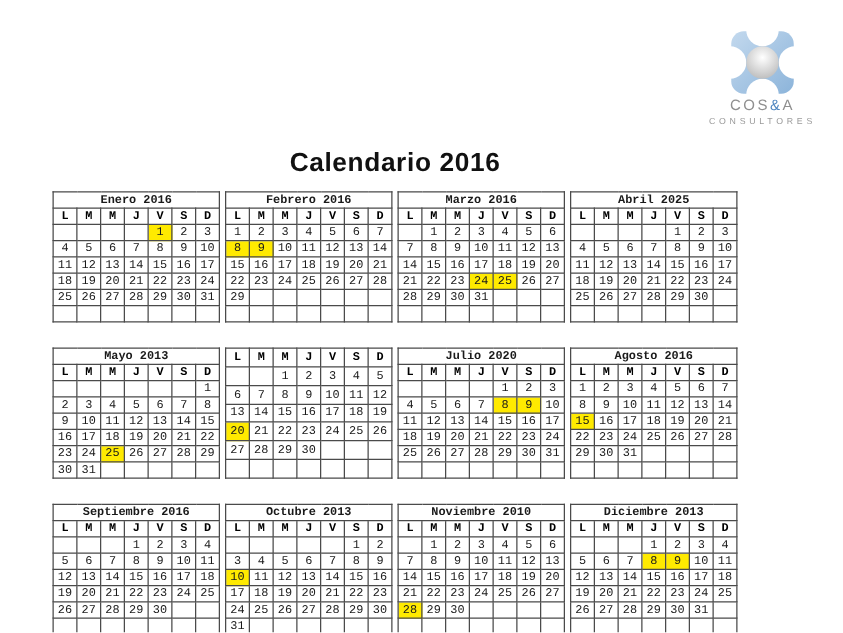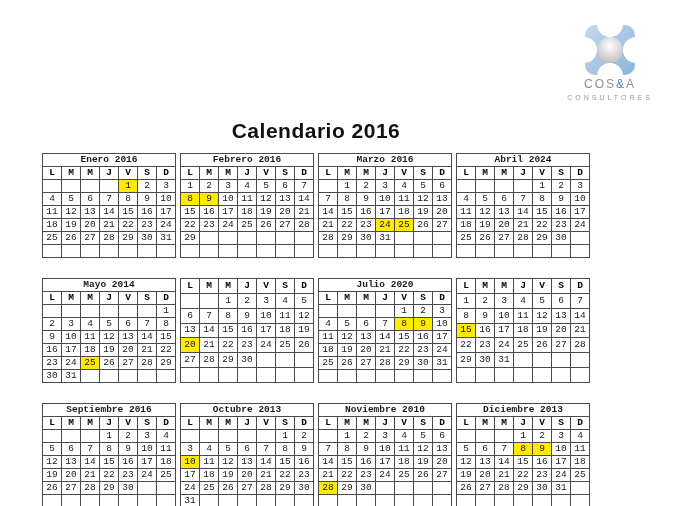"Abril 2024" th.mtitle { text: 2024 -> 2025 }
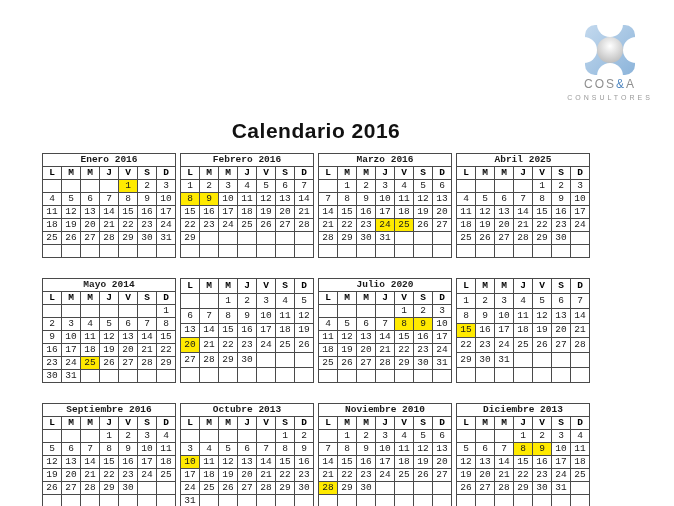"Mayo 2014" th.mtitle { text: 2014 -> 2013 }
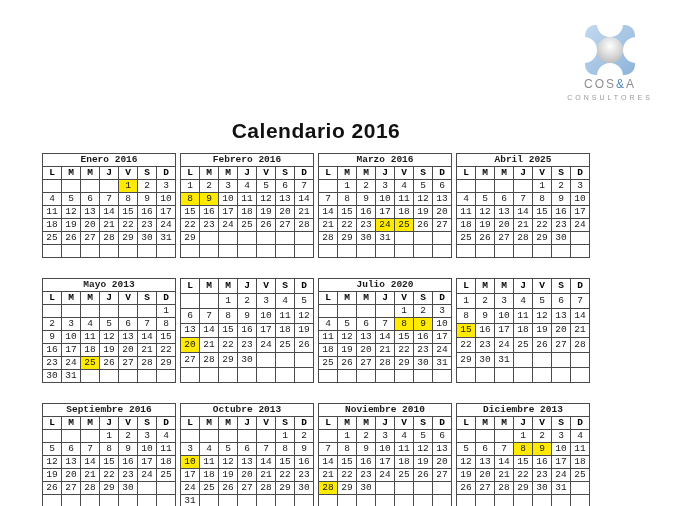"Agosto 2016" tr { html: none -> <tr> <th>Agosto 2016</th> </tr> }
